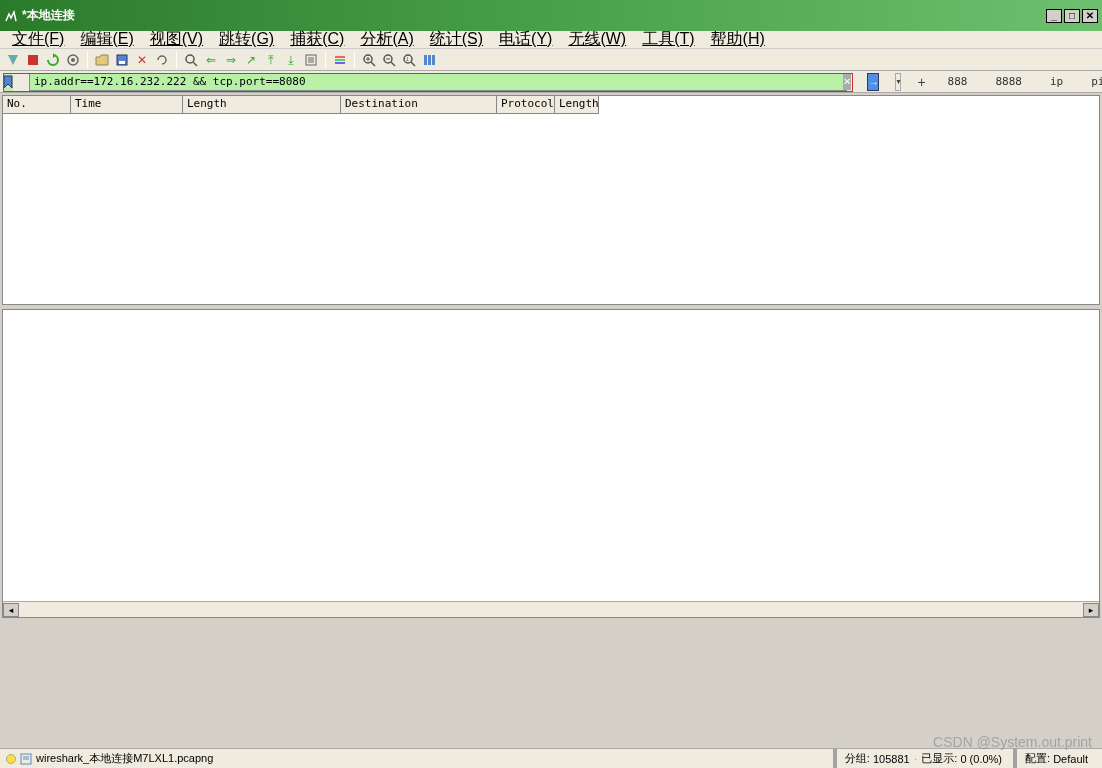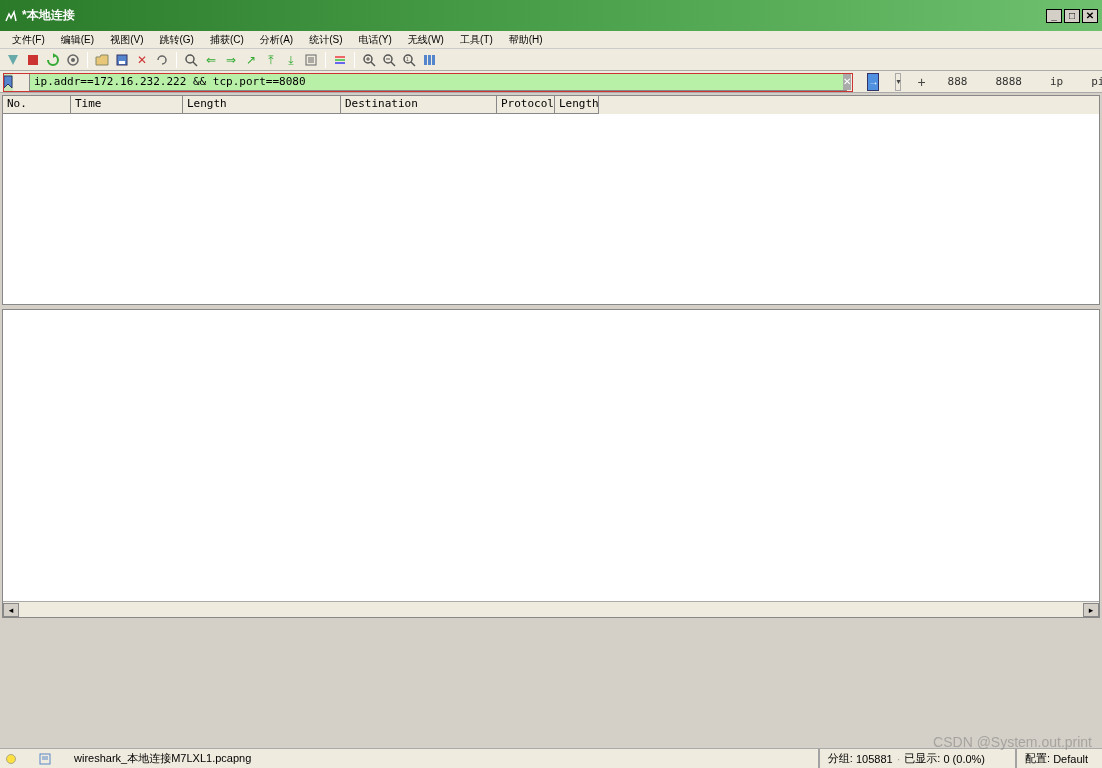"文件(F)" .menubar .menu-item { font-size: 10px -> 16px; text-decoration: none -> underline }
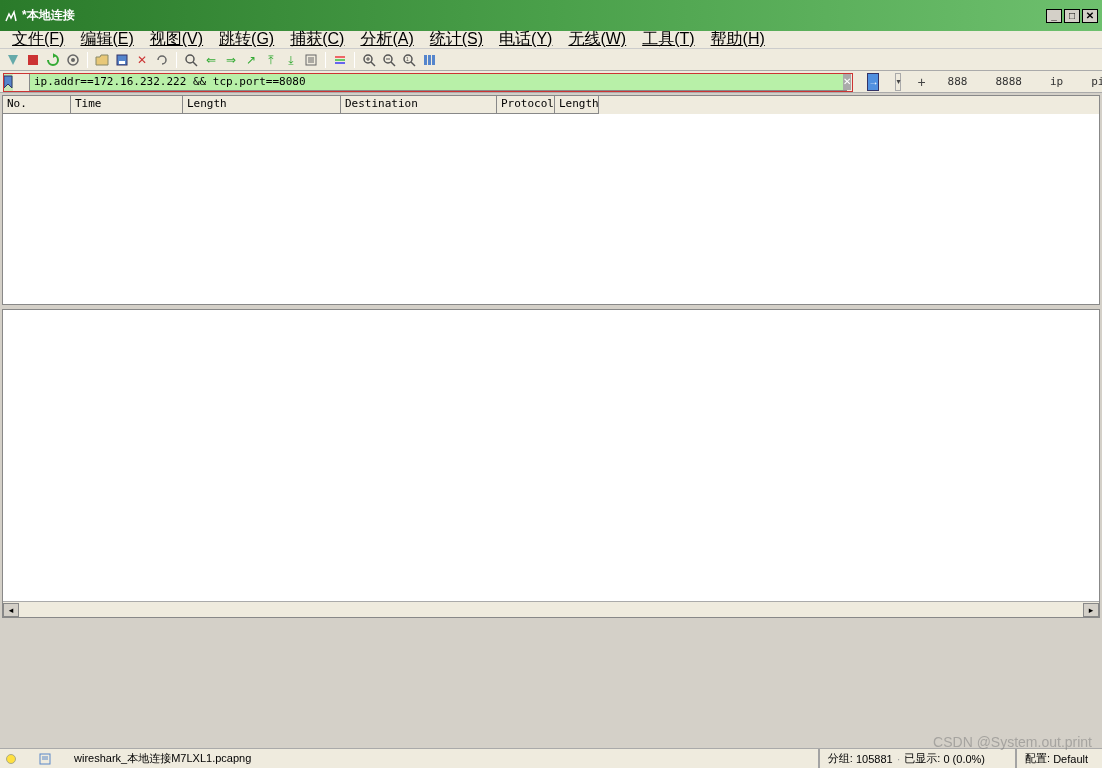"No." .packet-list { flex-direction: column -> row }
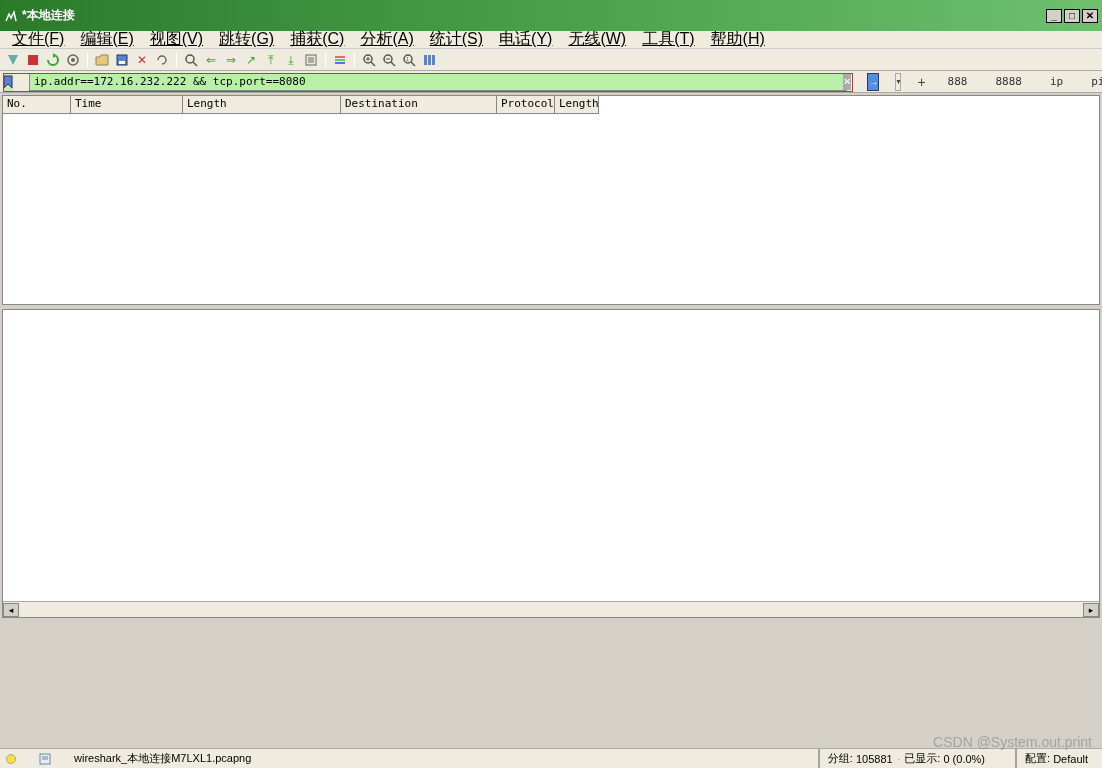"wireshark_本地连接M7LXL1.pcapng" .statusbar { gap: 22px -> 3px }
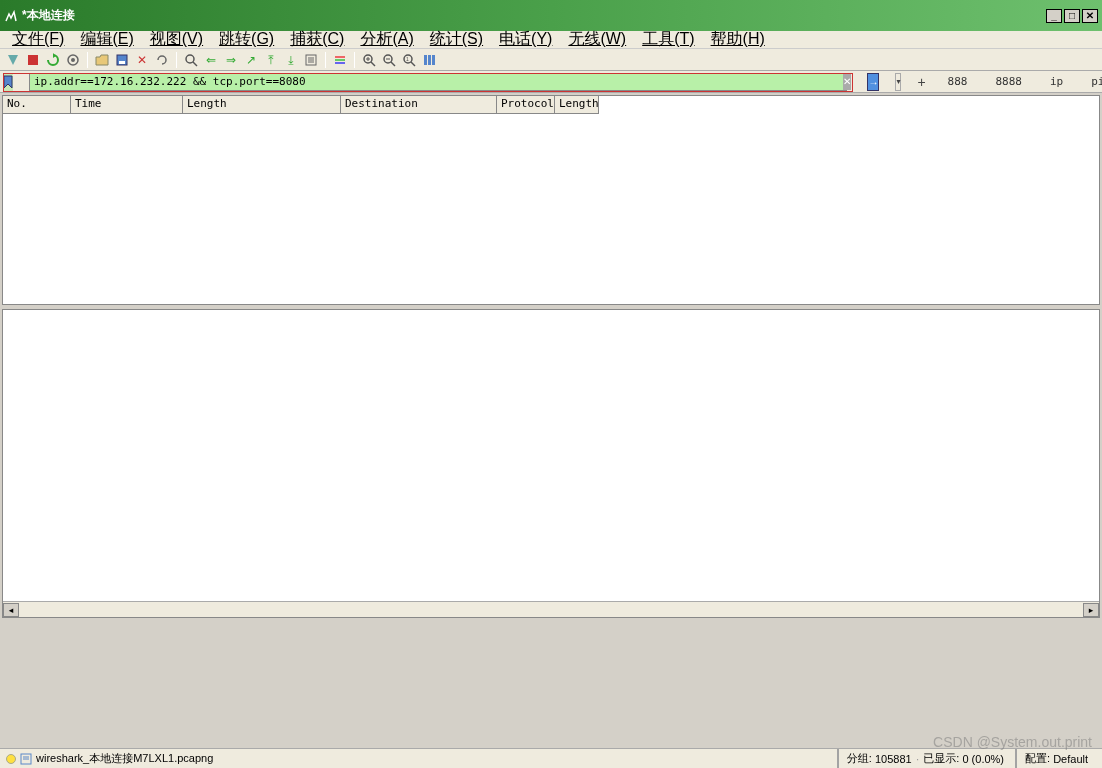"分组:" .statusbar .section { border-left: 2px solid #a3a3a3 -> 4px solid #a3a3a3 }
